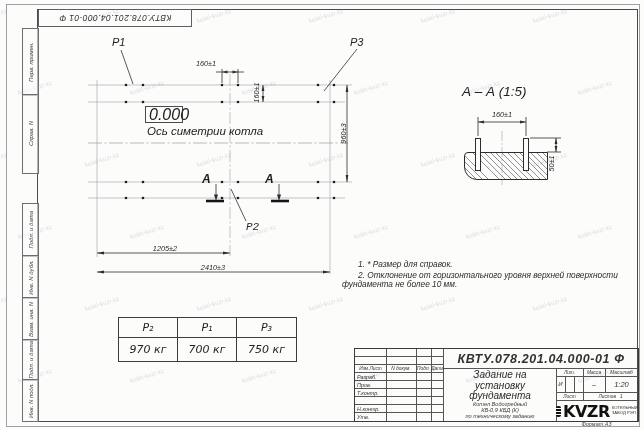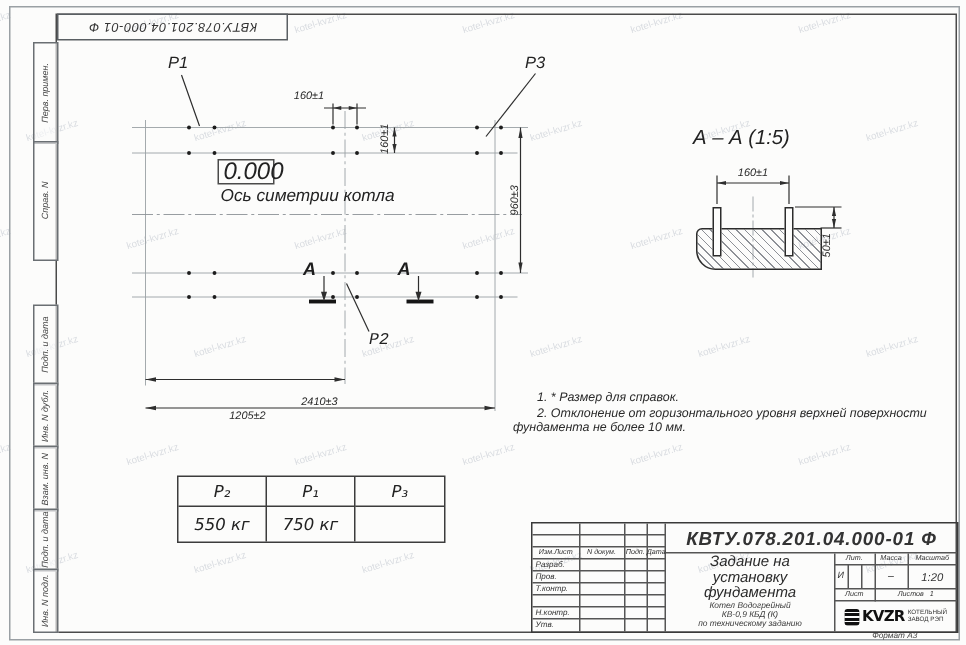"1205±2" div.abs { margin-top: 28px -> none }
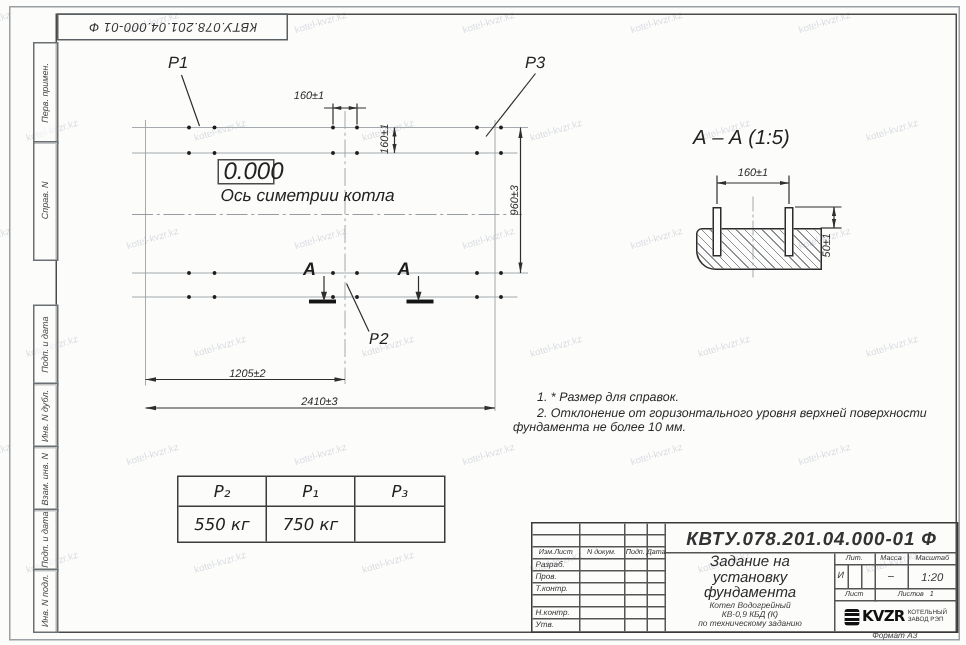"550 кг" div { text: 550 -> 970 }
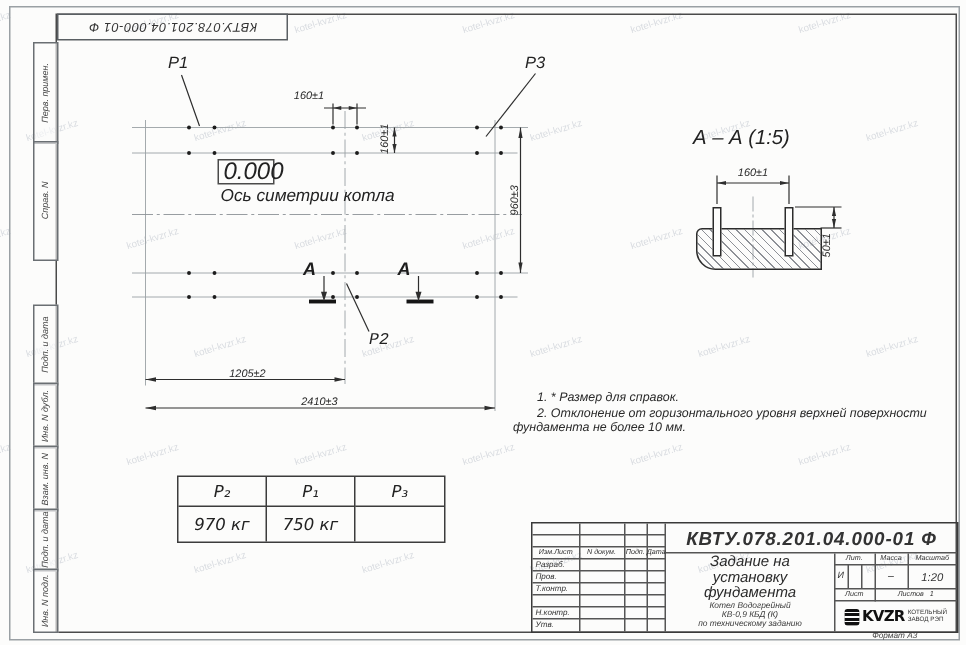"700 кг" div { html: none -> <div>700 кг</div> }
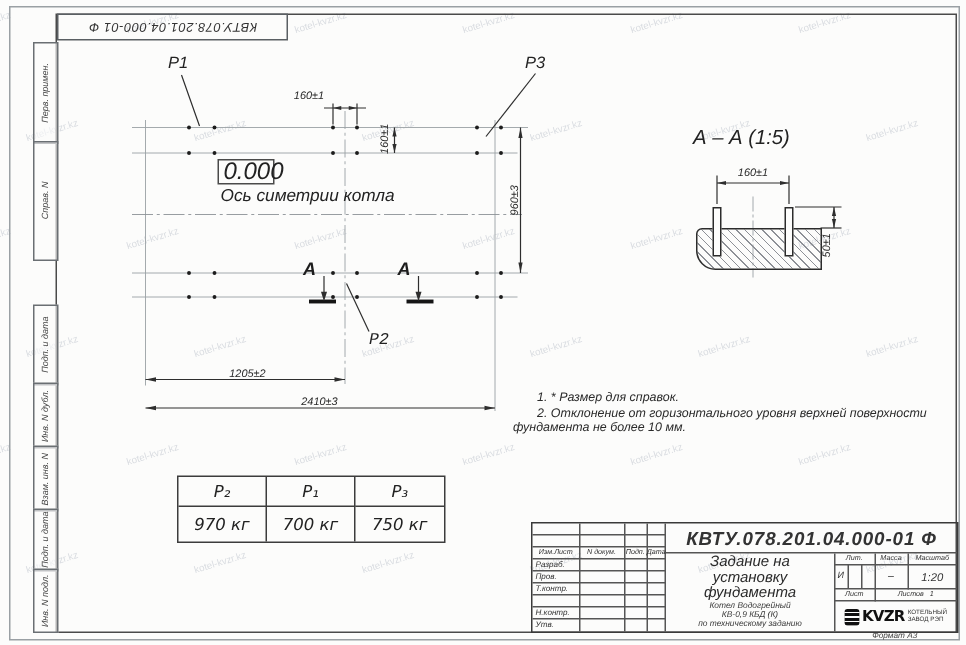"KVZR" .logo-text { font-size: 10px -> 16px }
